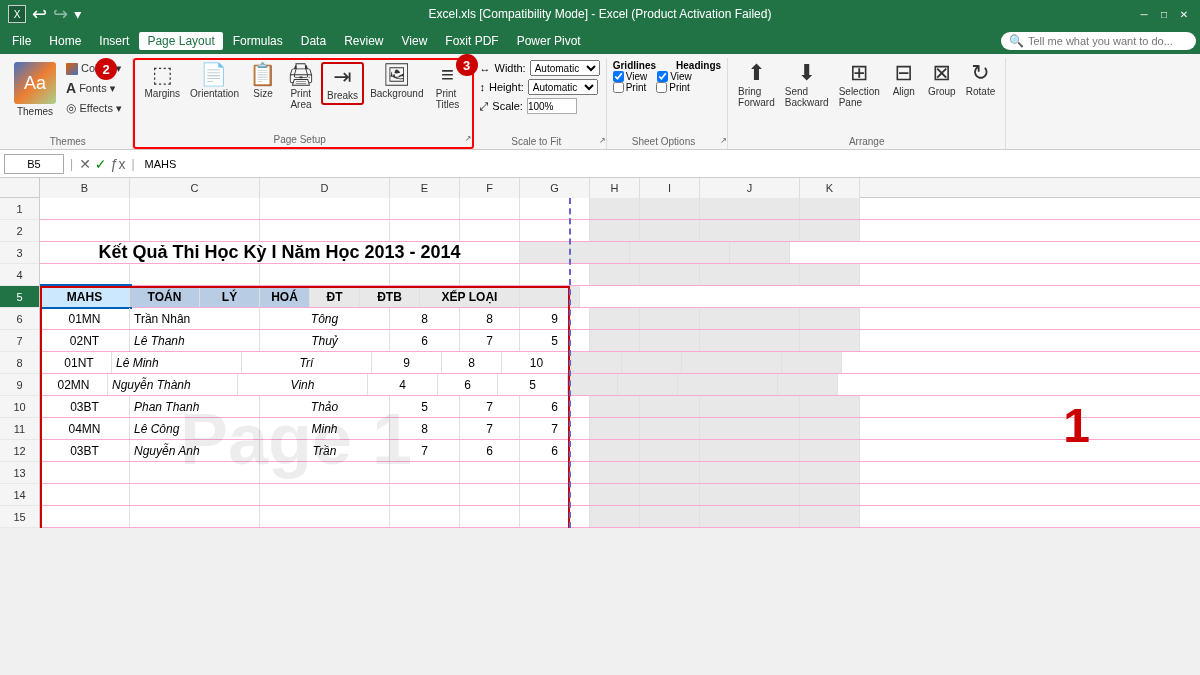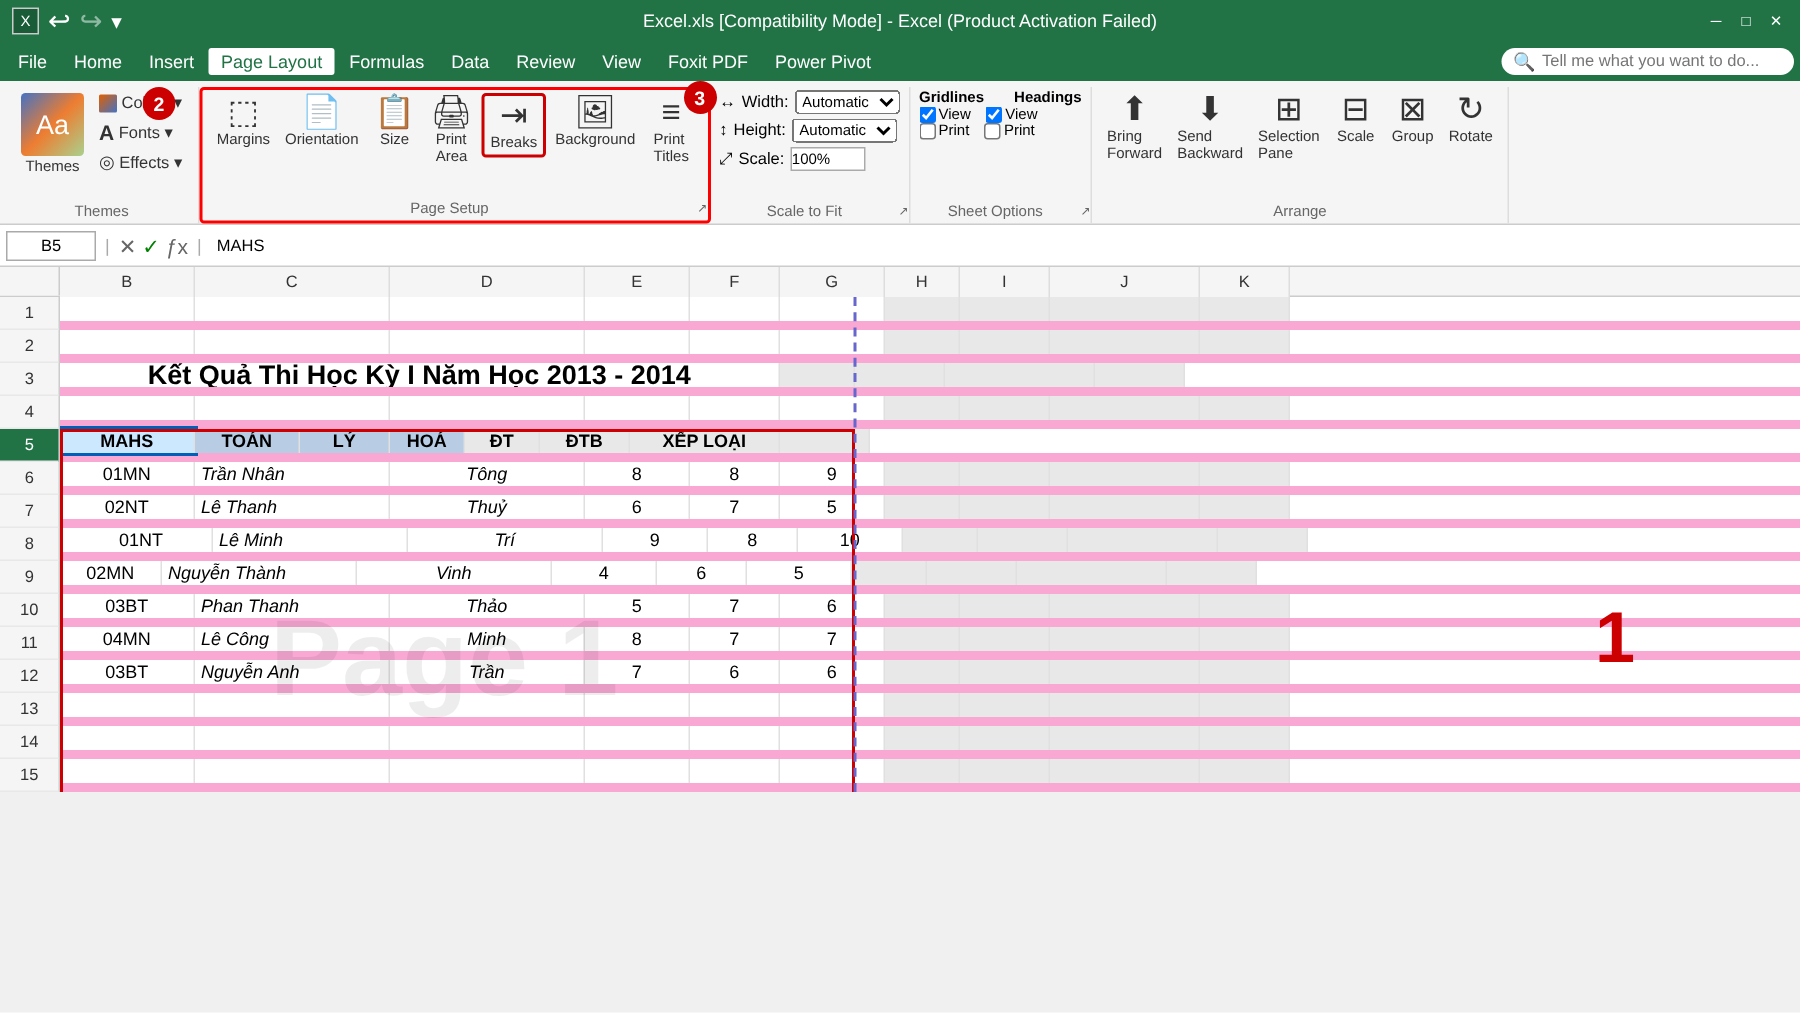"Scale" span.label { text: Scale -> Align }
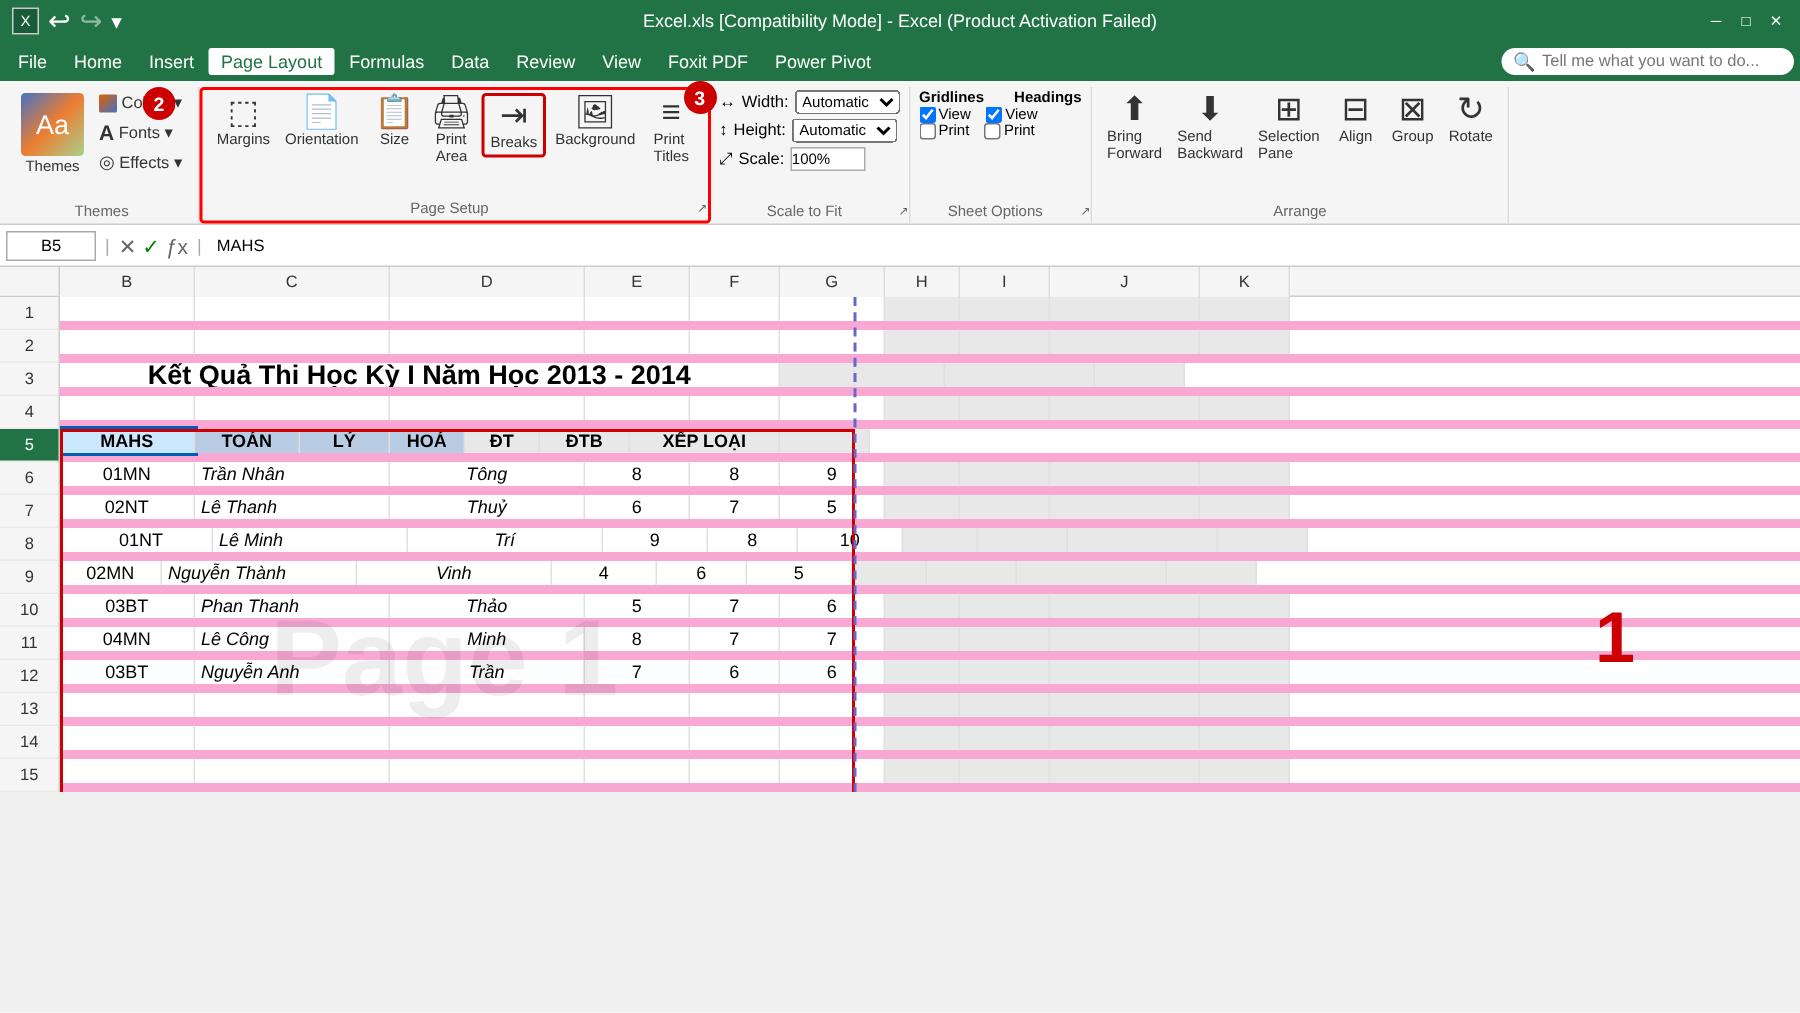"Kết Quả Thi Học Kỳ" .grid-row { border-bottom: 6px solid #f9a8d4 -> 1px solid #f9a8d4 }
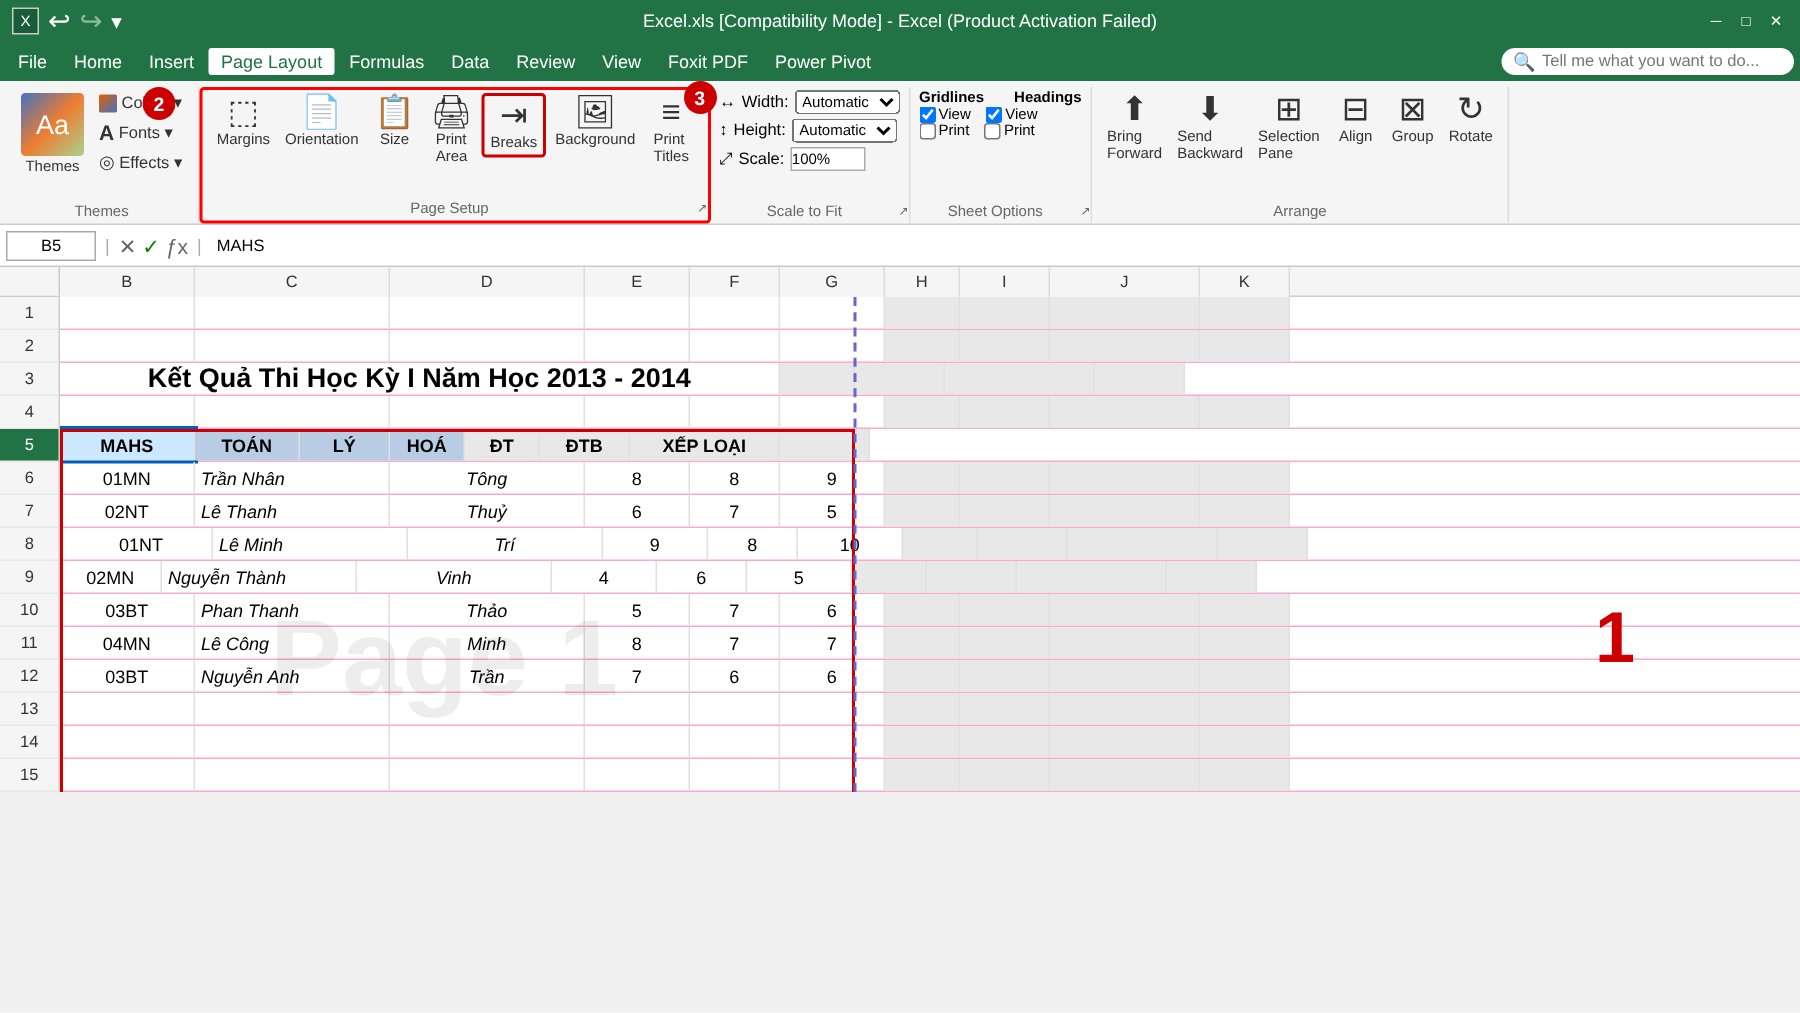"Trần Nhân" div.cell { font-style: italic -> none }
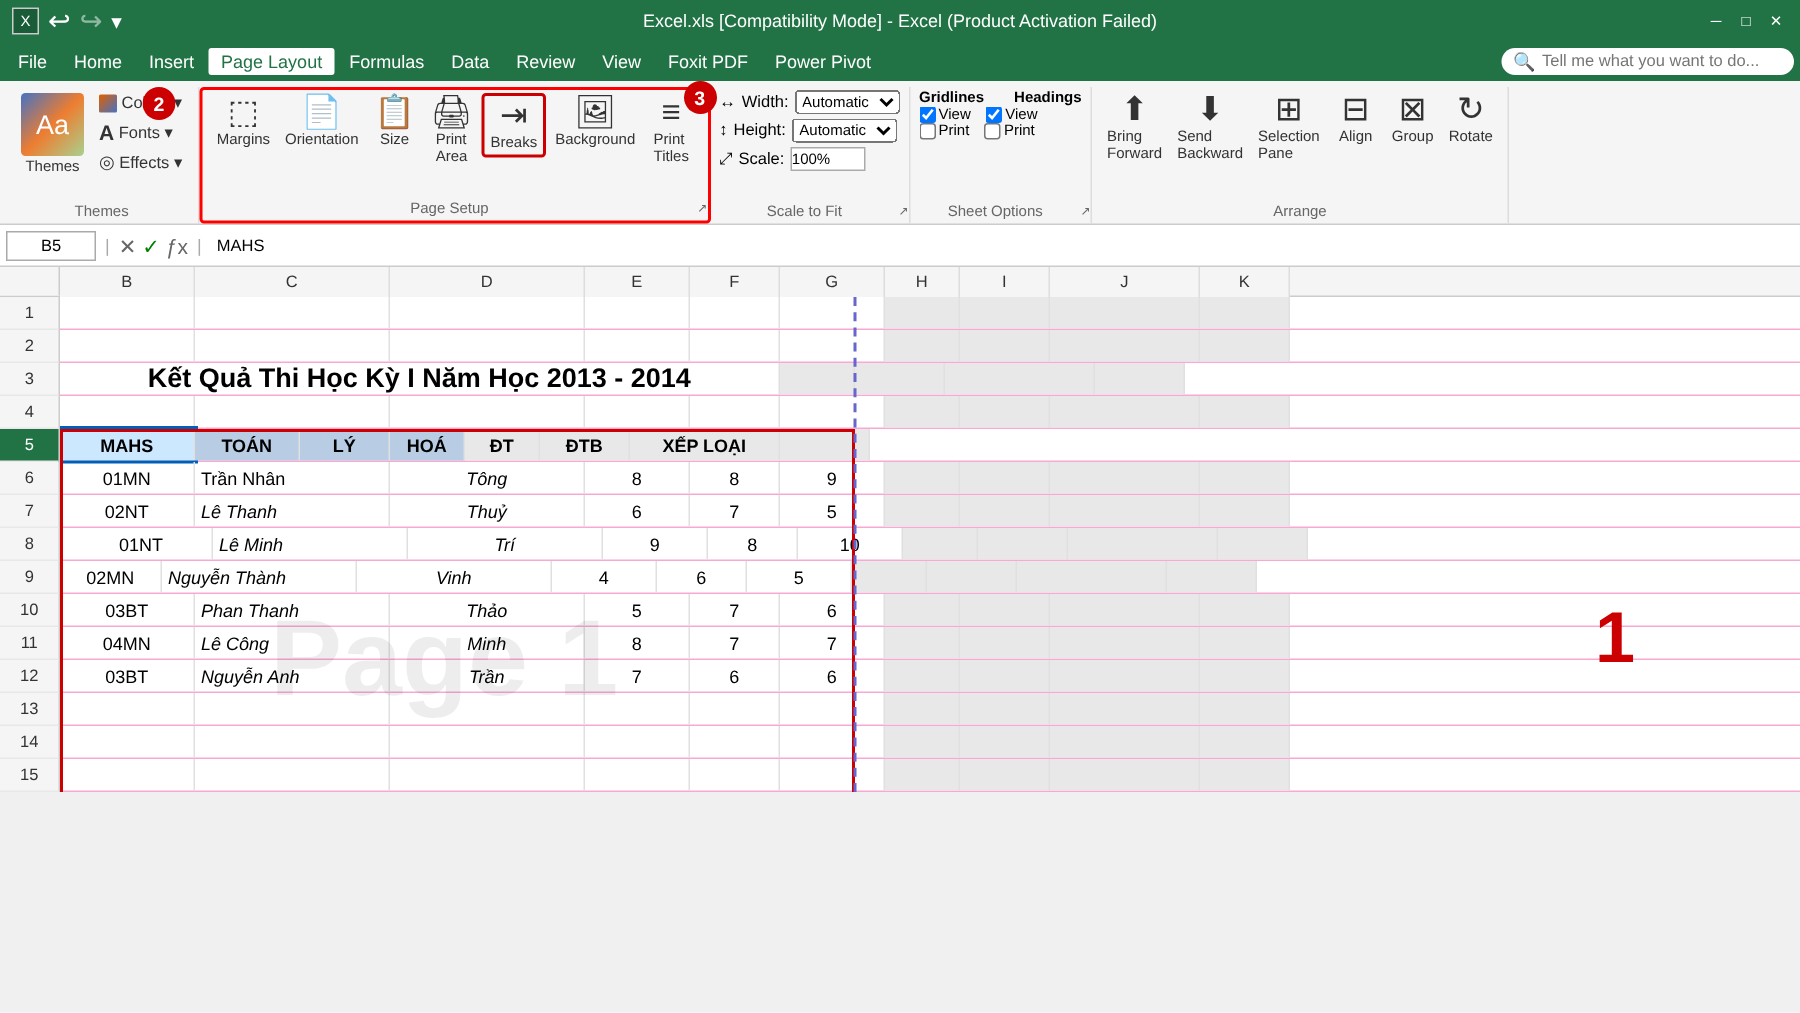"01NT" div.cell { width: 102px -> 72px }
